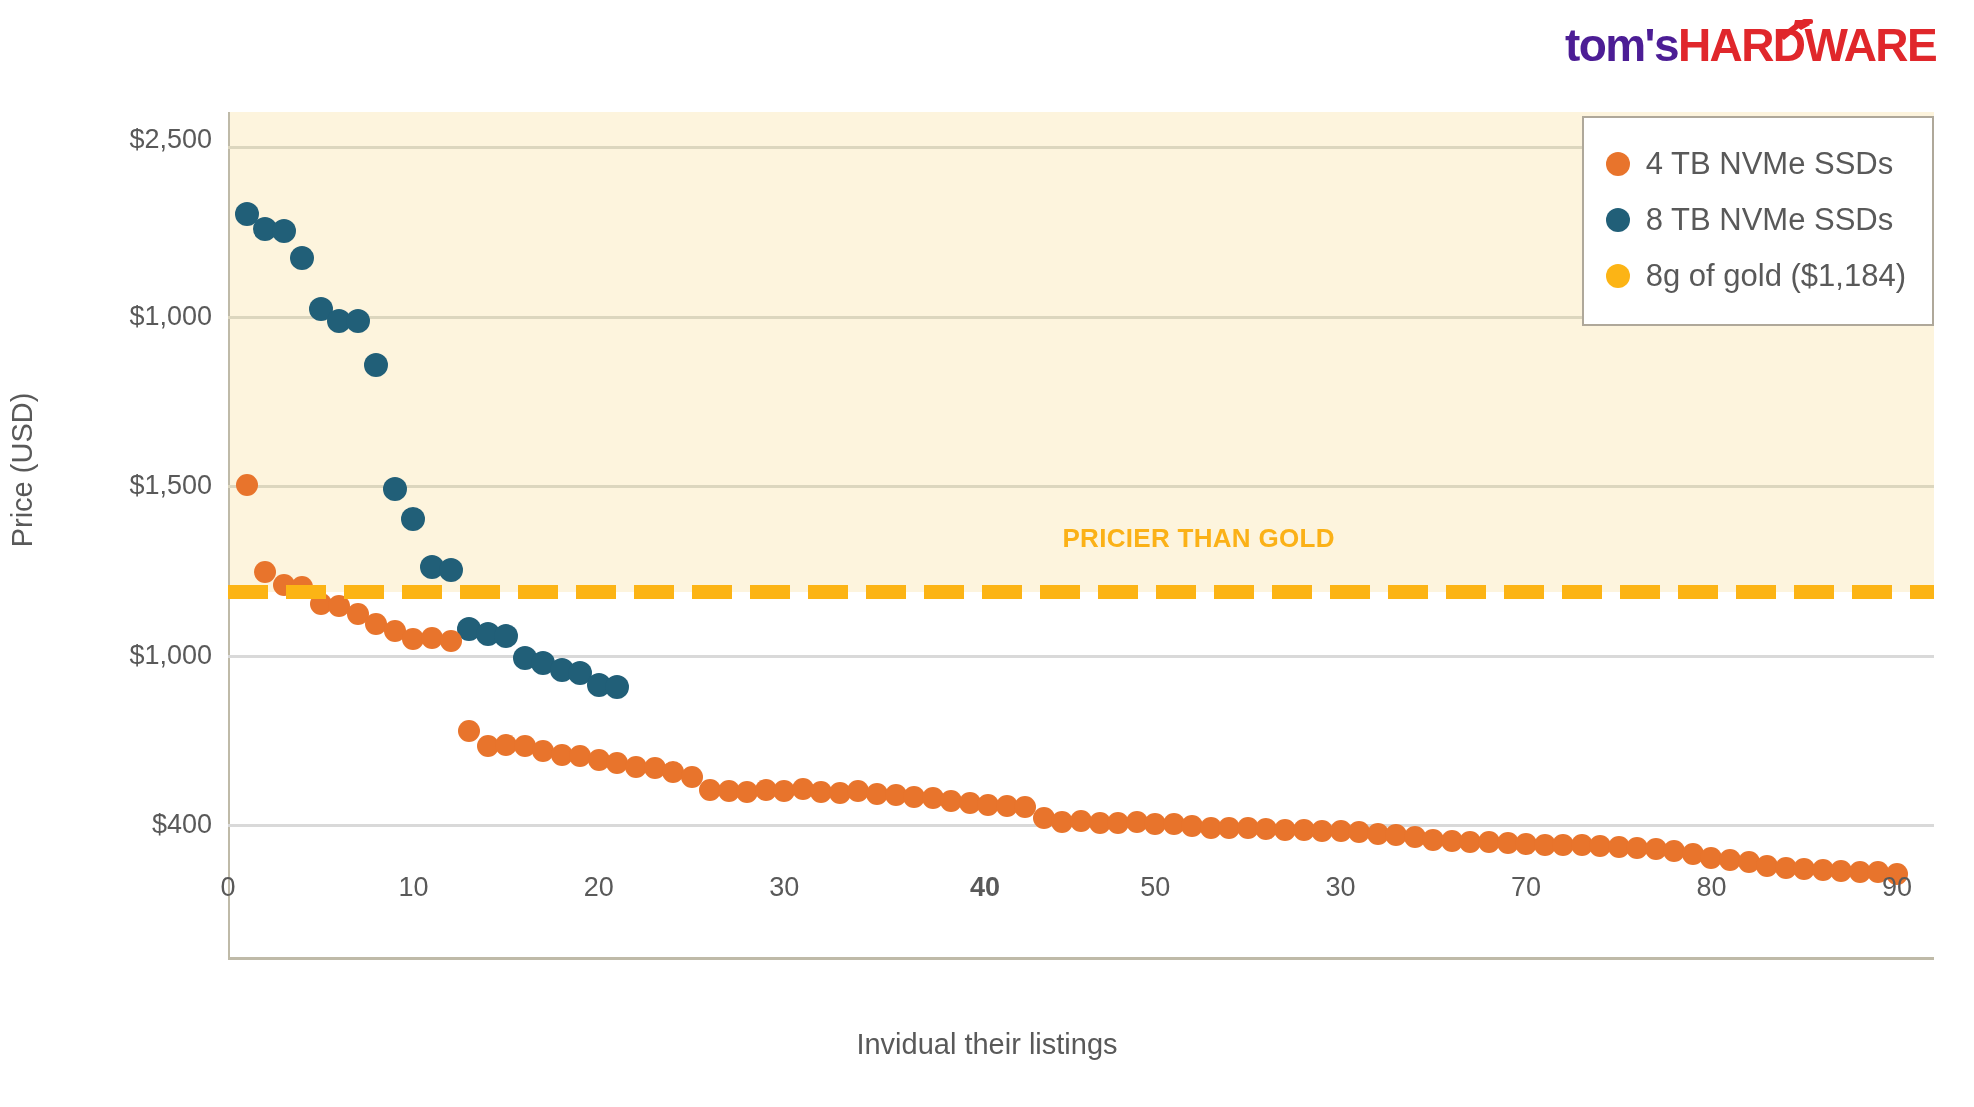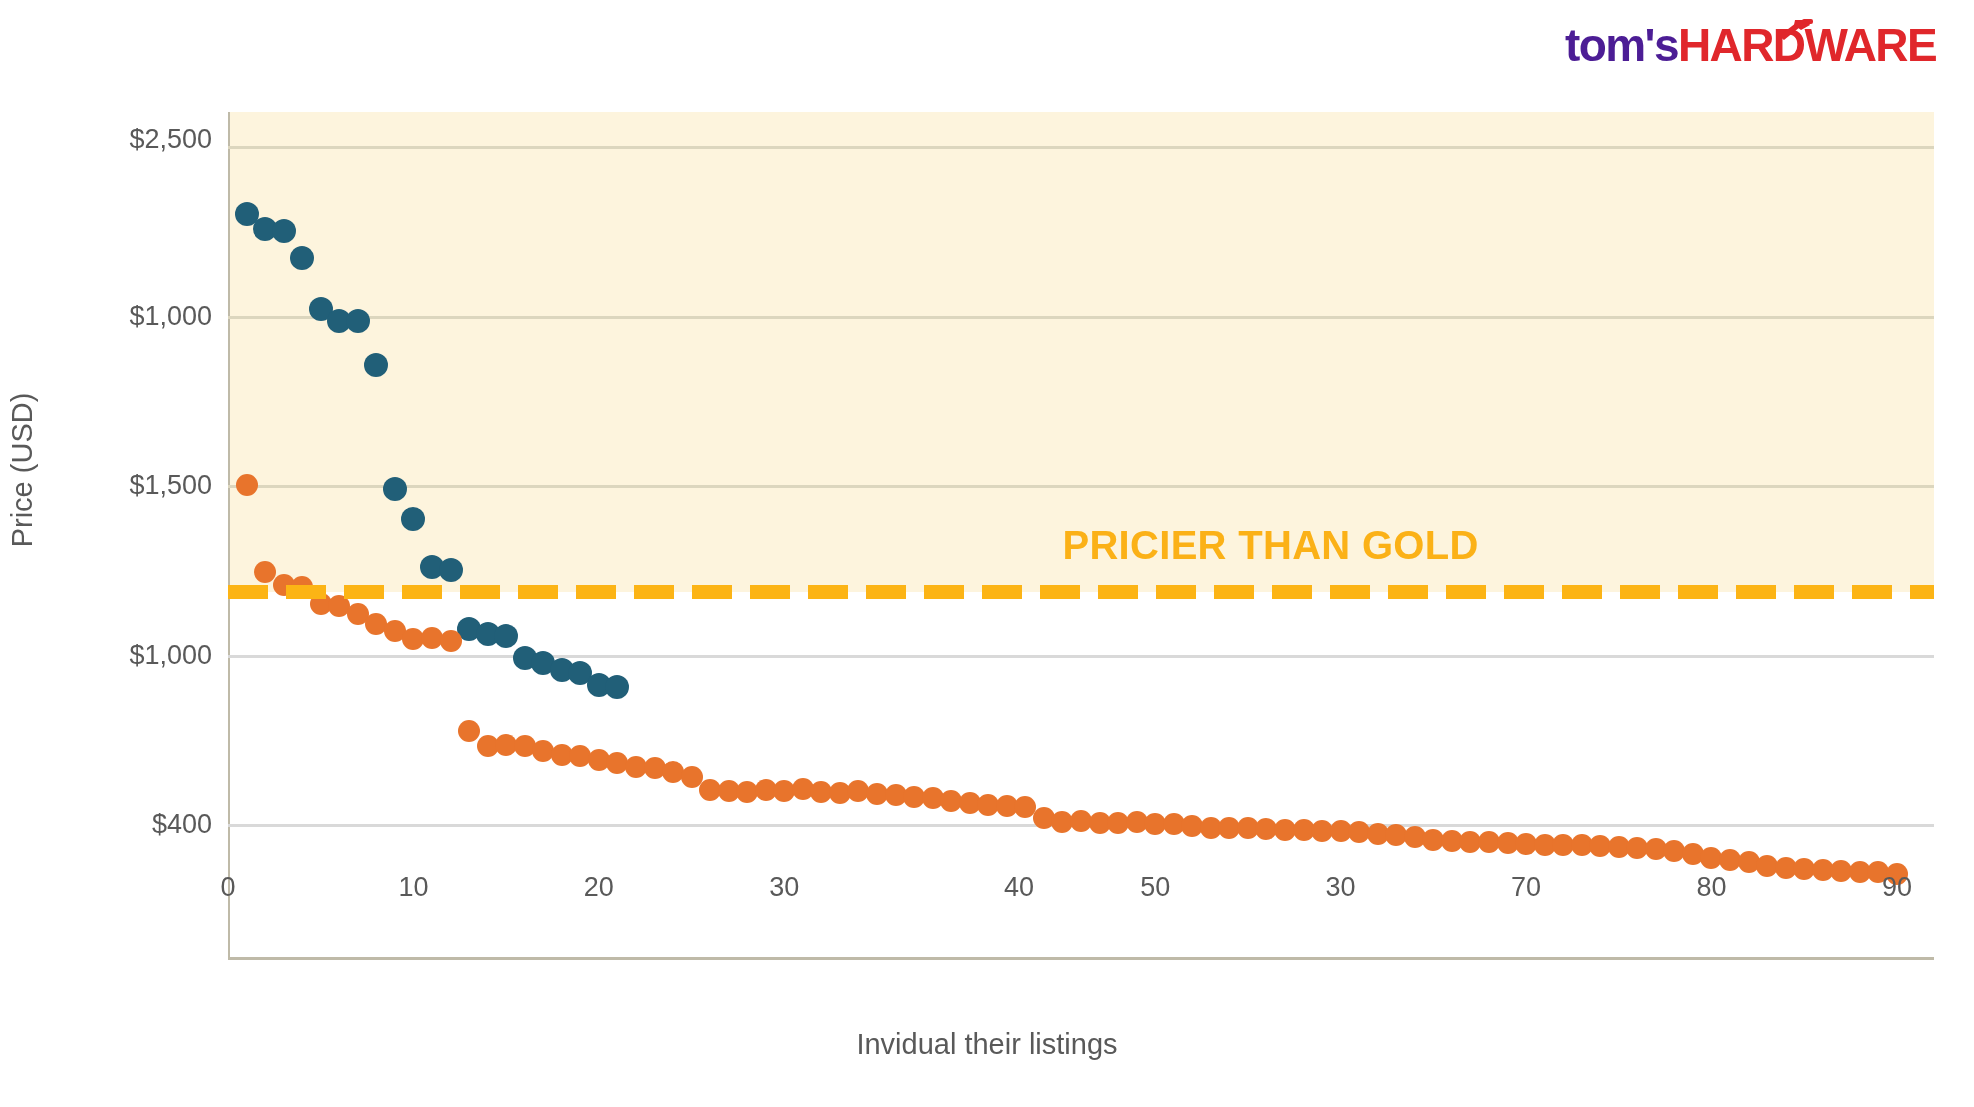"4 TB NVMe SSDs" div { html: none -> <div> <div> <span></span> <span>4 TB NVMe SSDs</span> </div> <div> <span></span> <span>8 TB NVMe SSDs</span> </div> <div> <span></span> <span>8g of gold ($1,184)</span> </div> </div> }
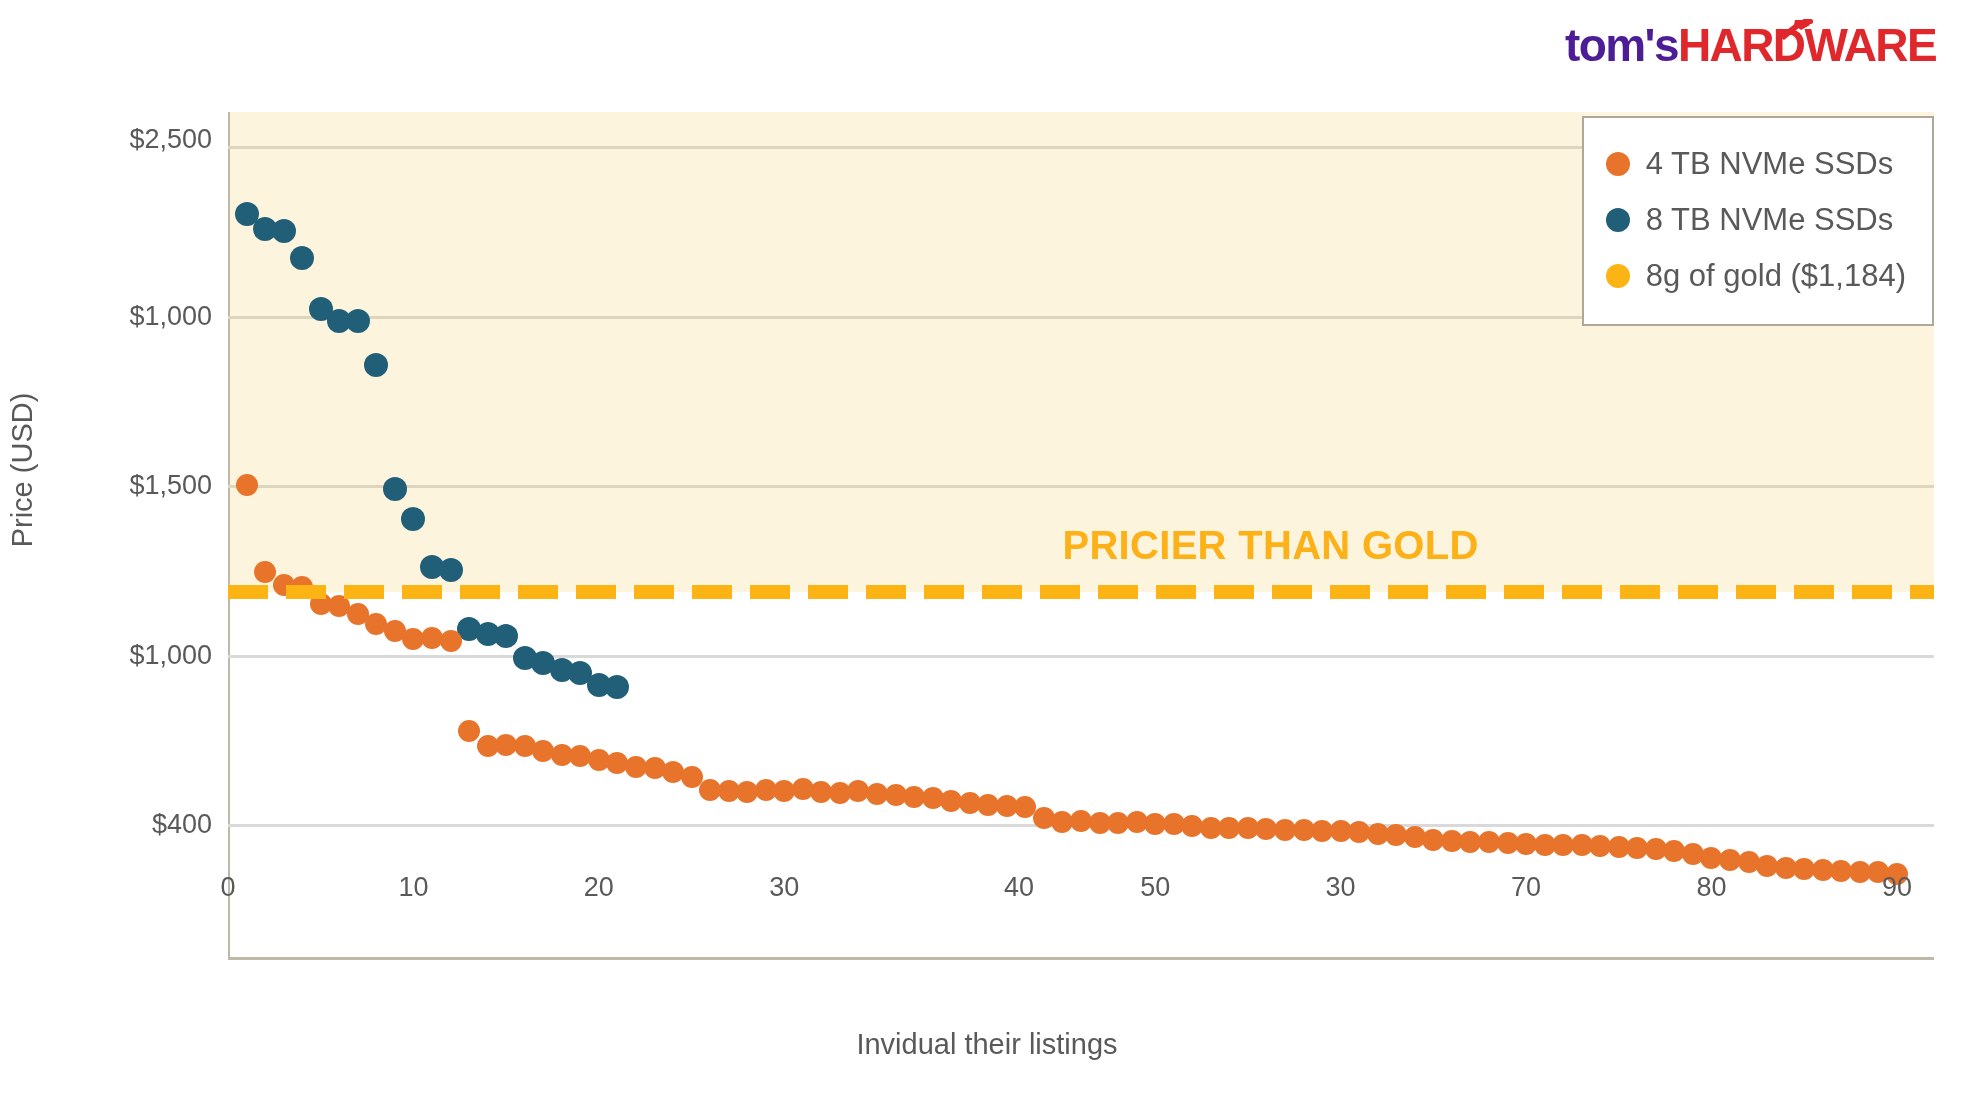"PRICIER THAN GOLD" #gold-annotation { font-size: 40px -> 26px }
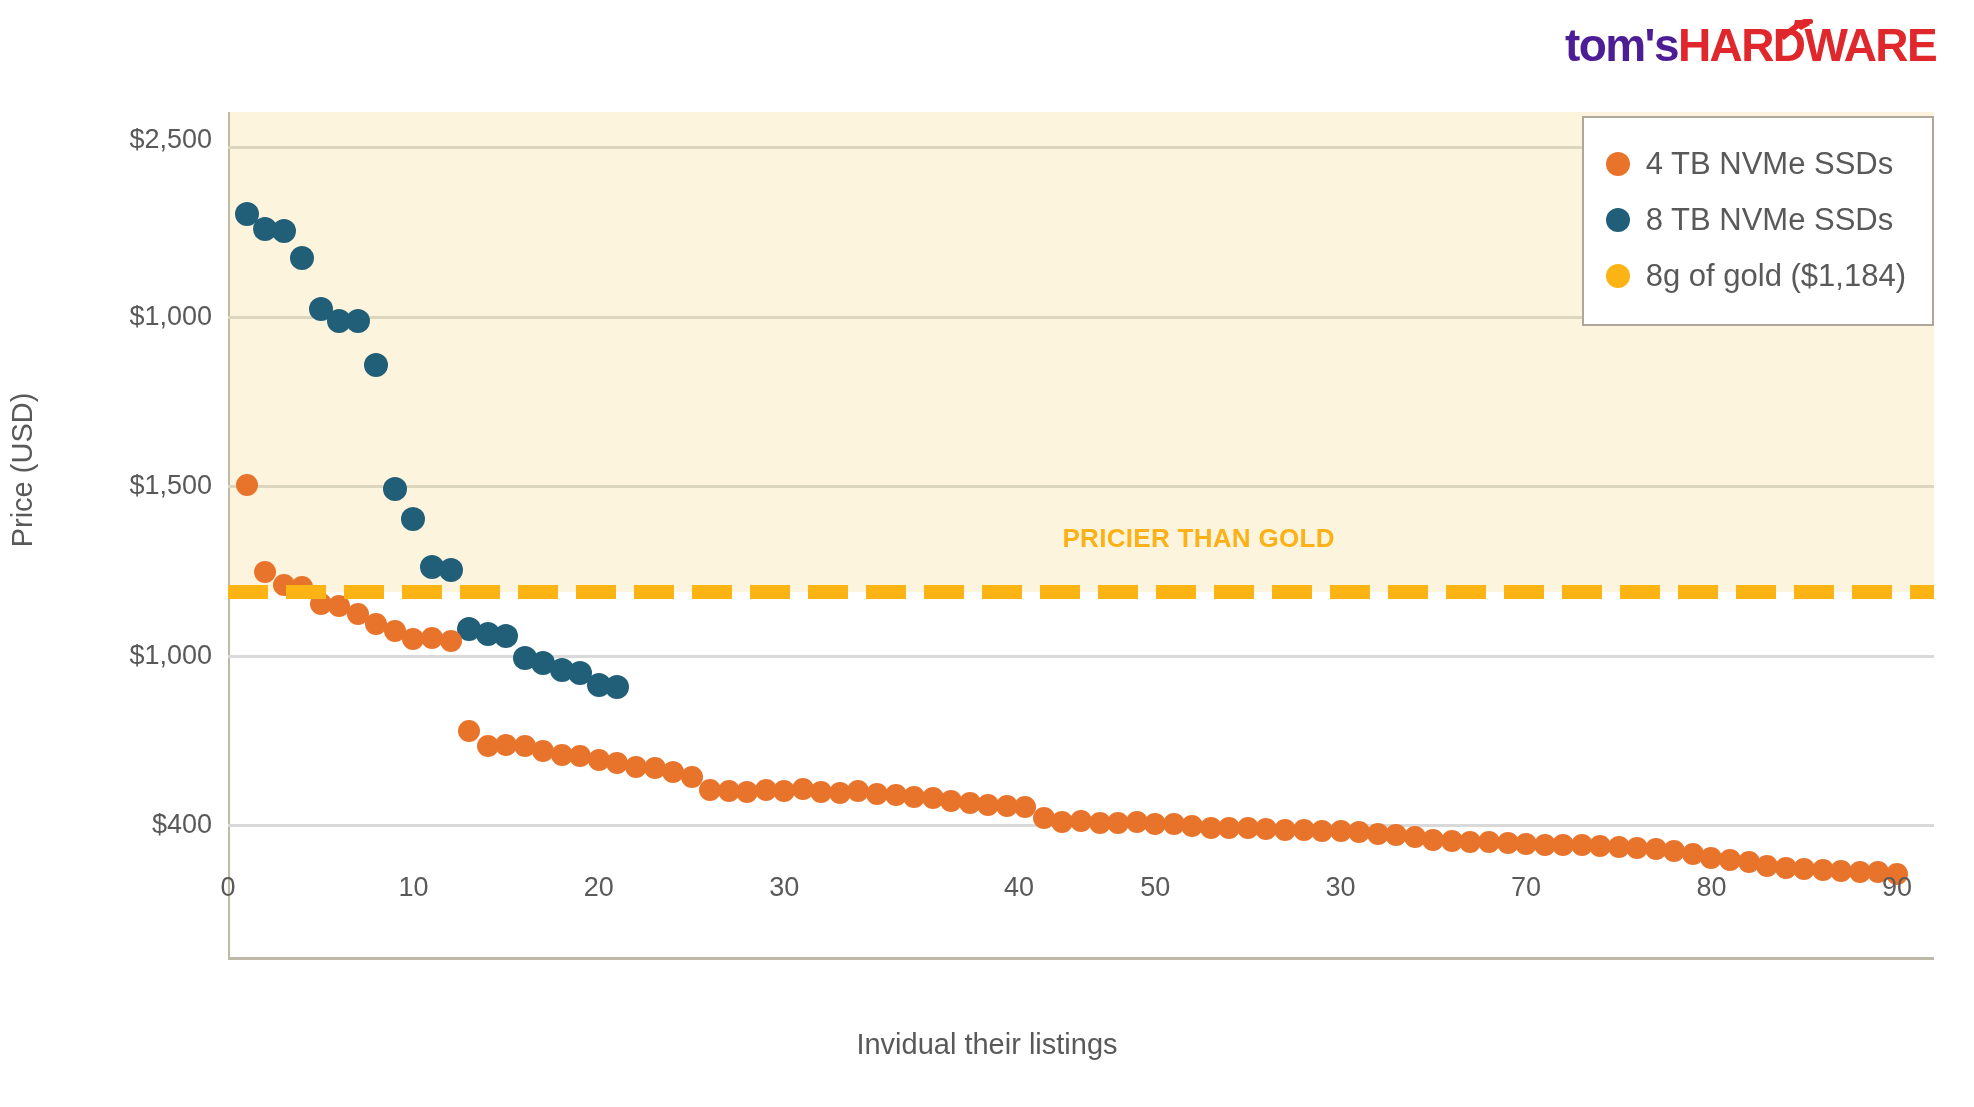"40" div.xtick { font-weight: none -> bold; left: 1019px -> 985px }
